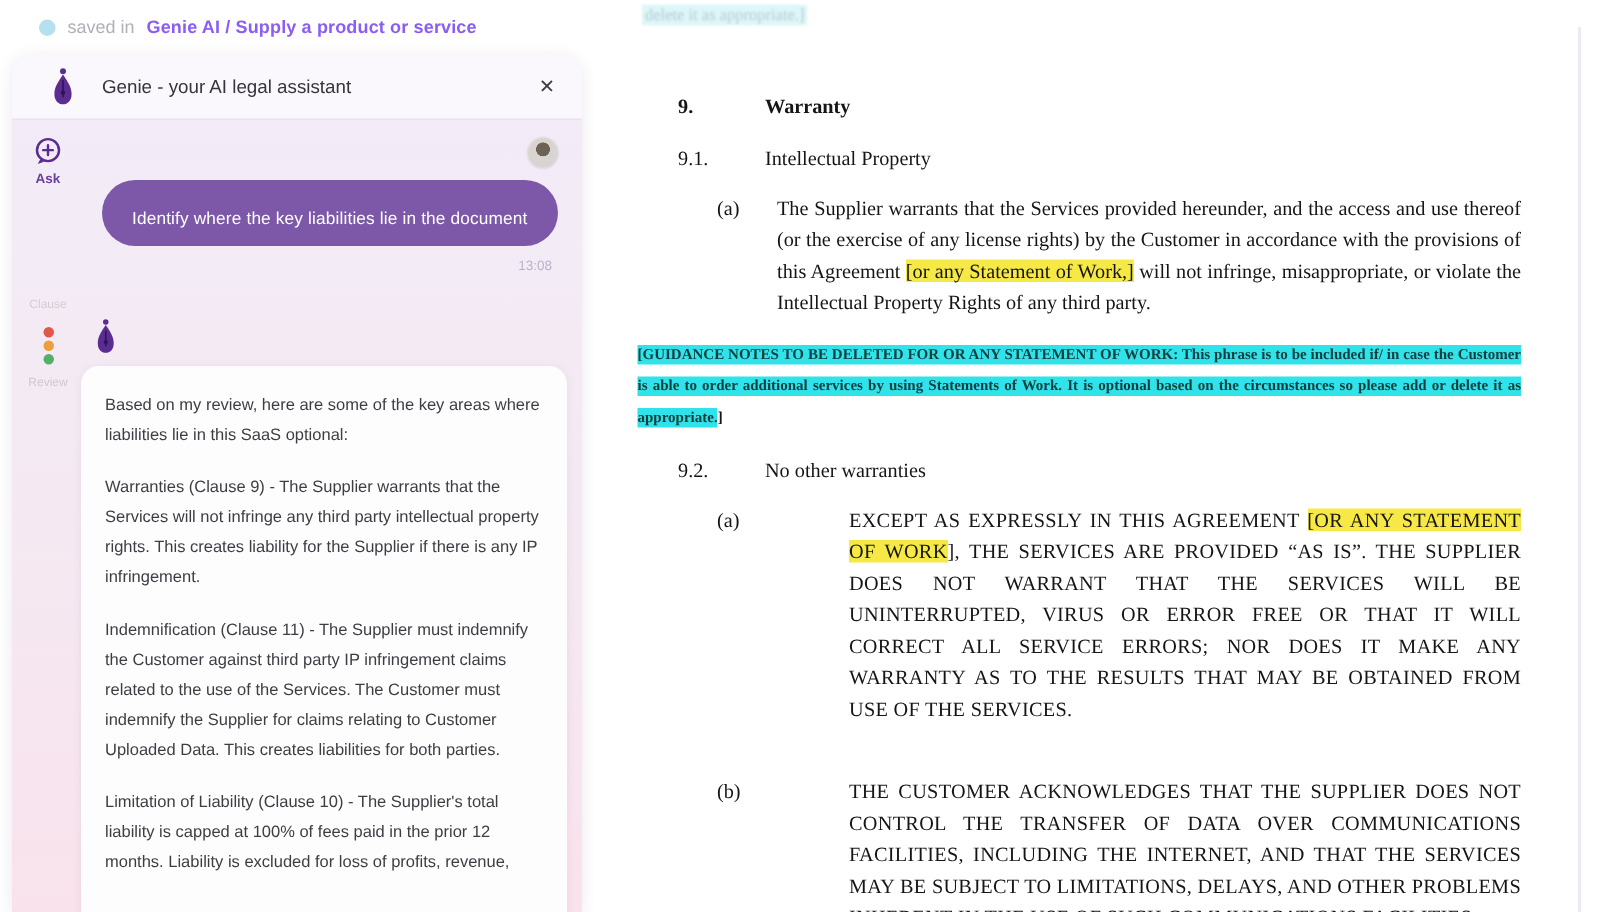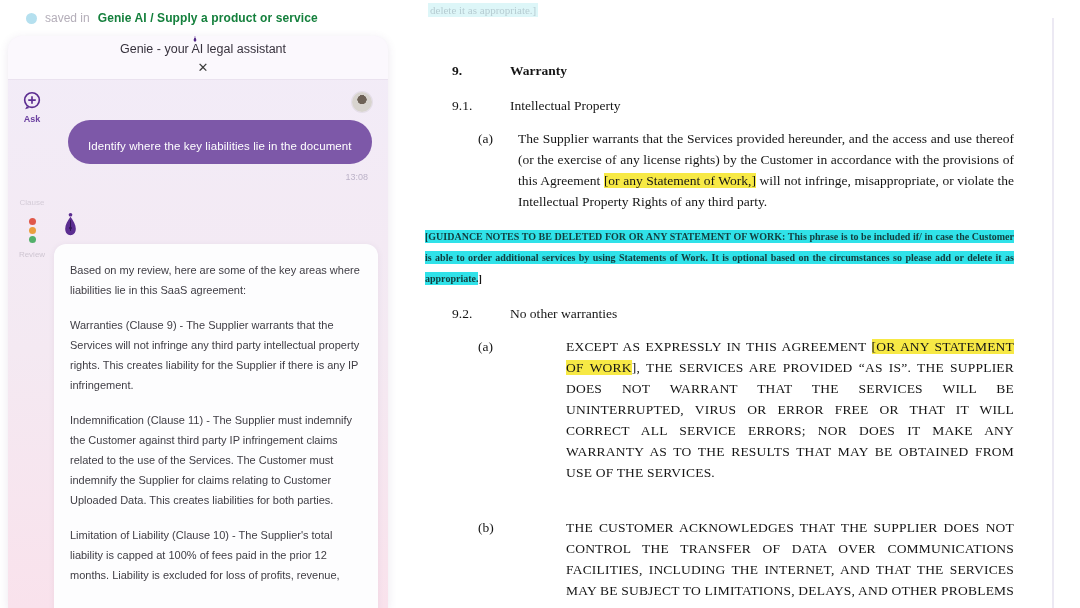"Genie AI / Supply a" .crumb-txt { color: #15803d -> #8b5cf6 }
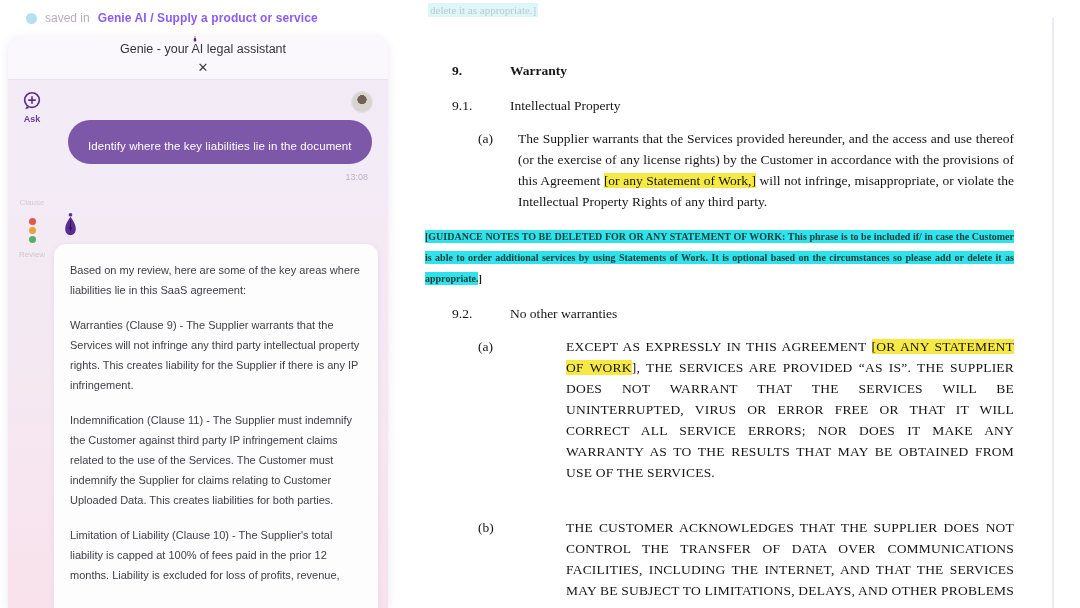"Genie - your AI legal" .panel-header { flex-direction: column -> none }
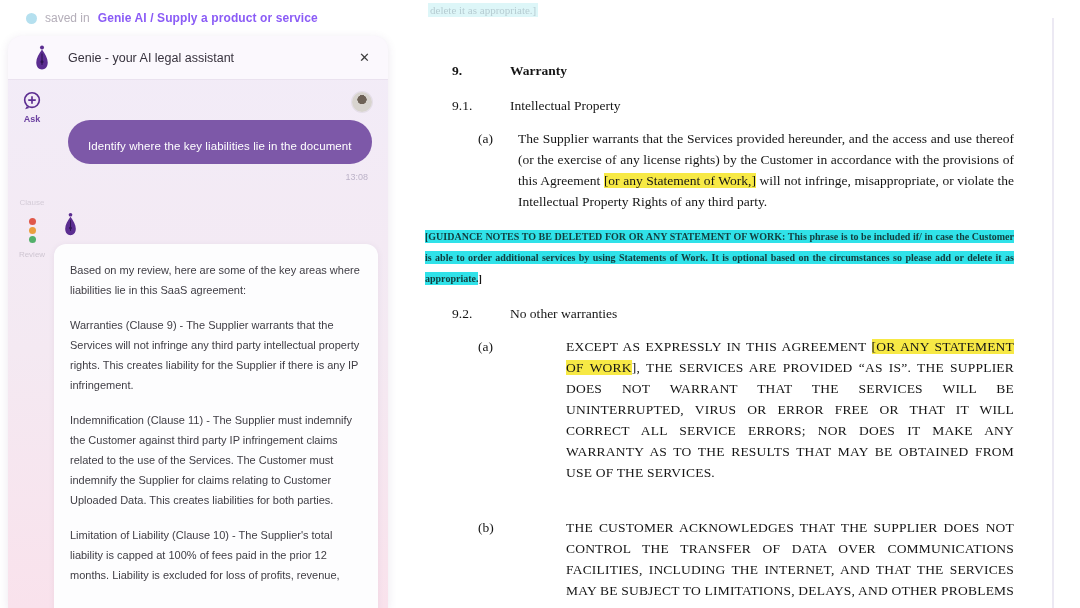"Based on my review, here" p { text: agreement -> optional }
